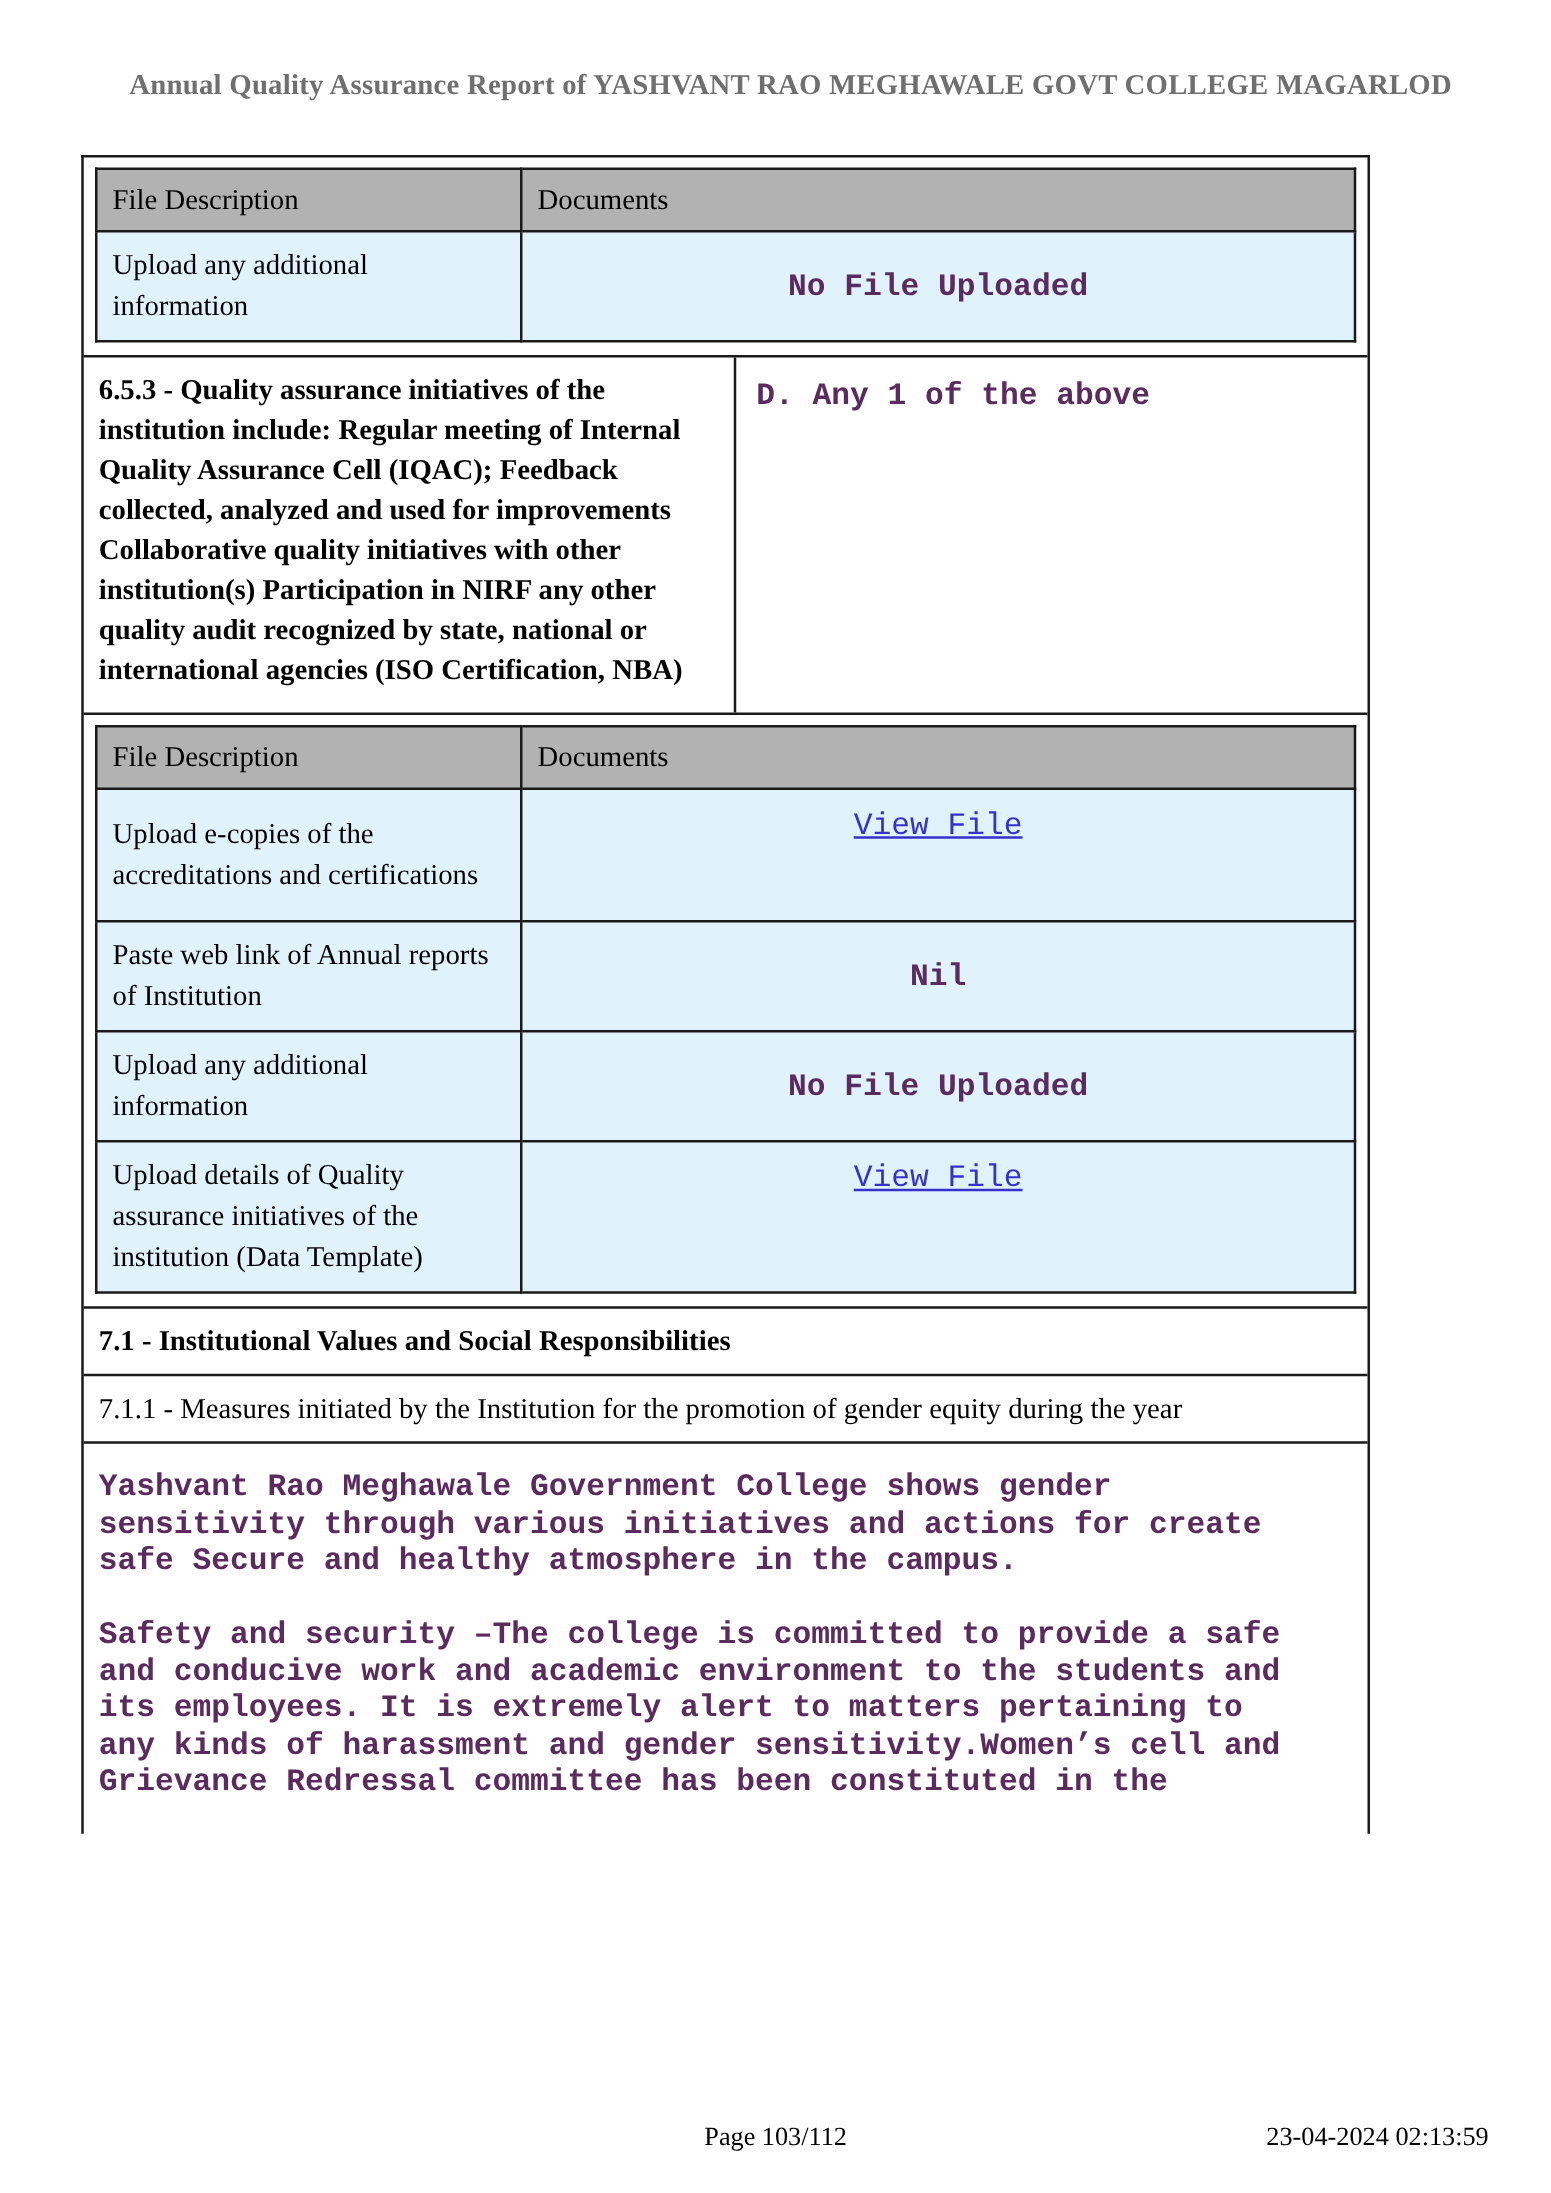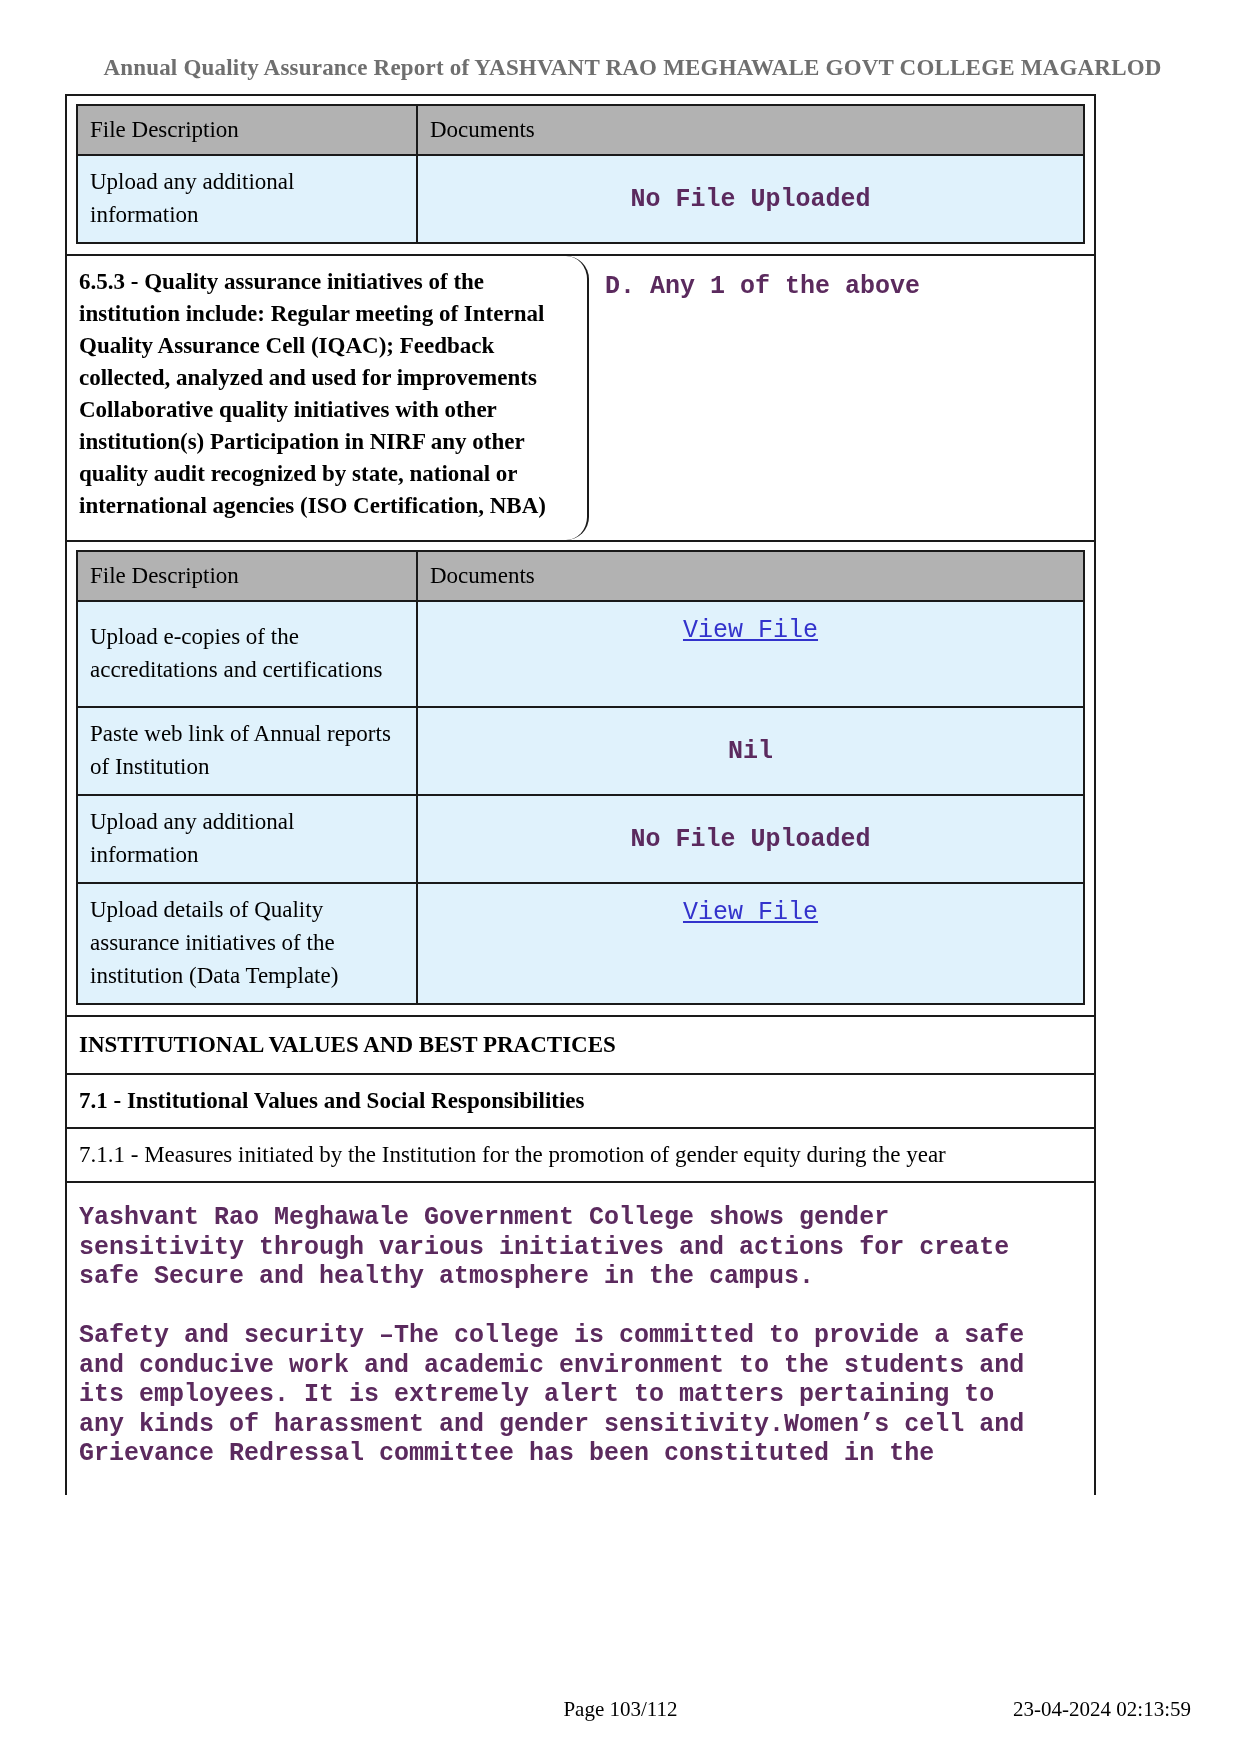"File Description" .doc { top: 94px -> 124px }
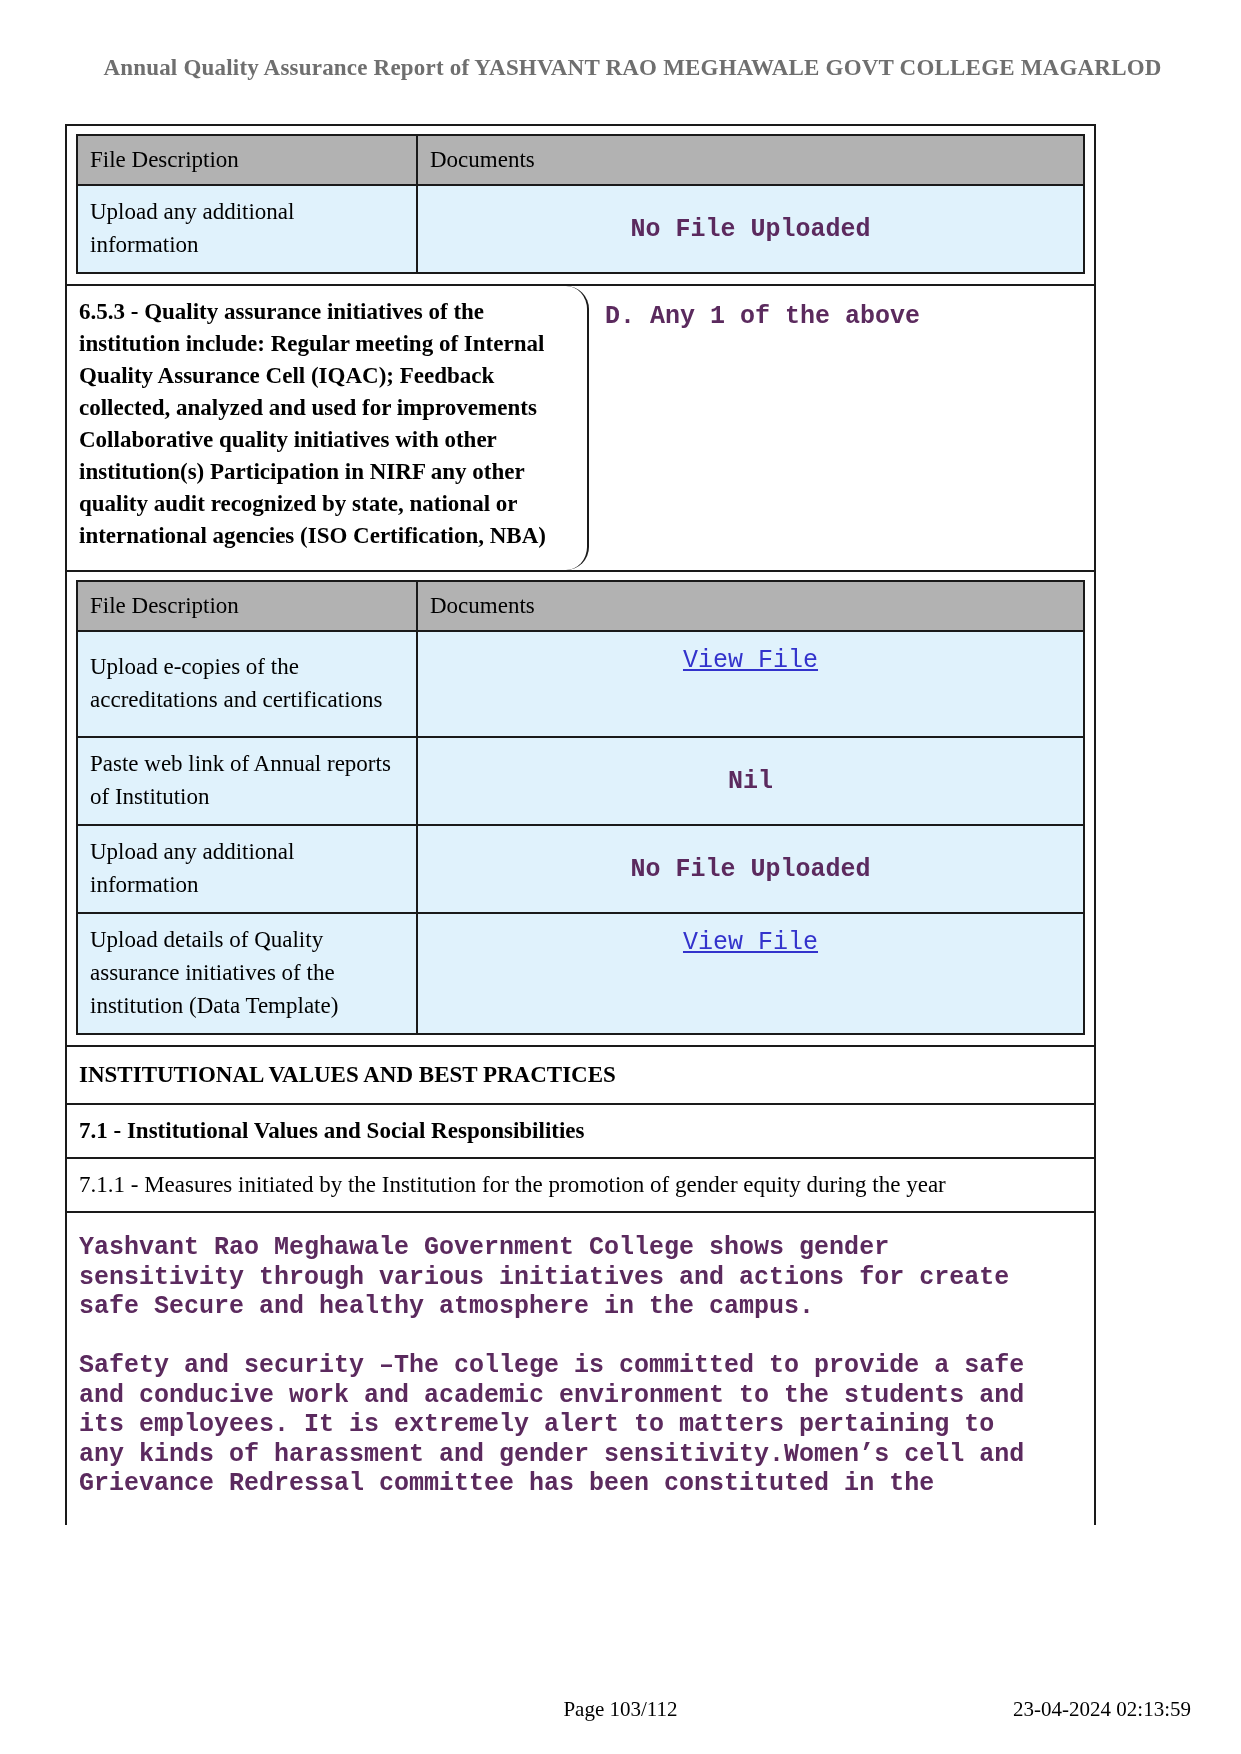"6.5.3 - Quality assurance initiatives" .q653-left { border-radius: 23px -> none }
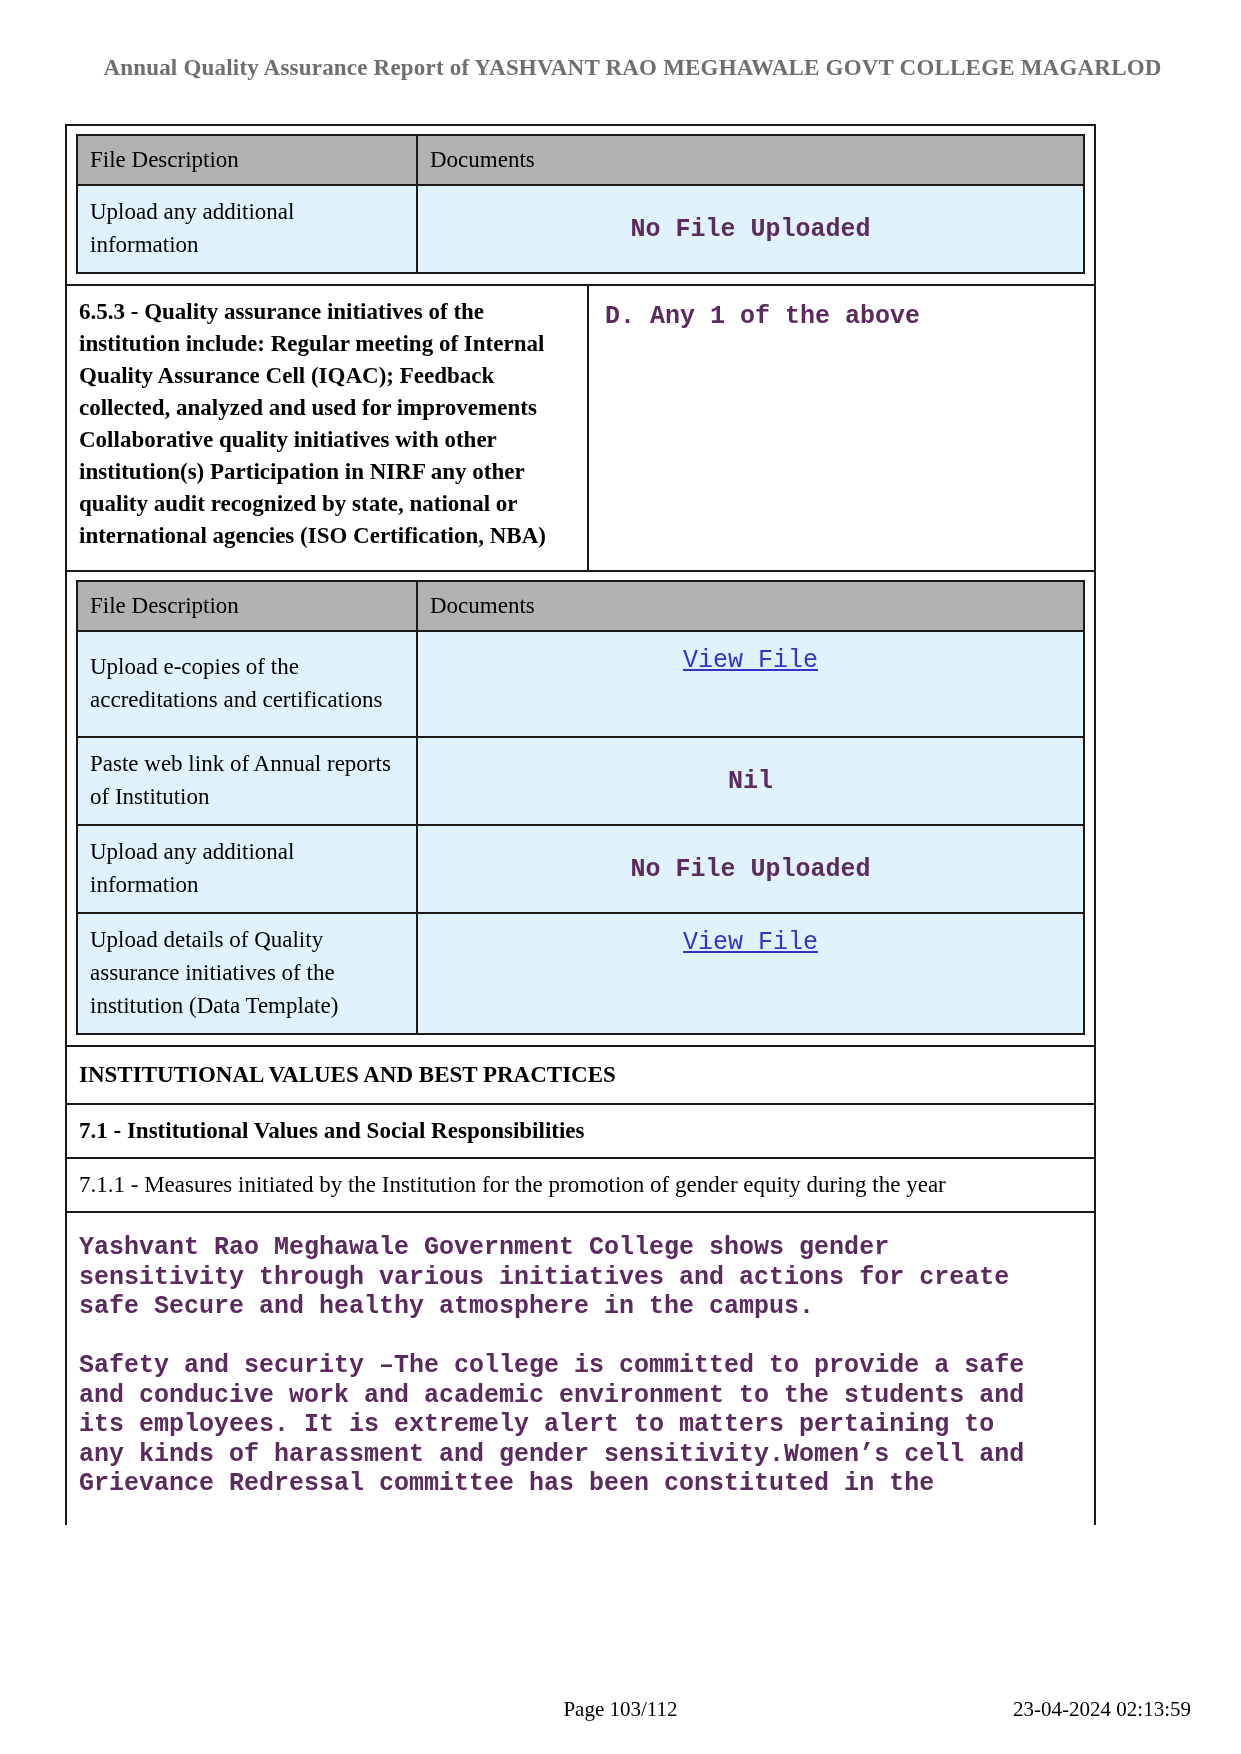"INSTITUTIONAL VALUES AND BEST PRACTICES" div.sect { html: <div>INSTITUTIONAL VALUES AND BEST PRACTICES</div> -> none }
